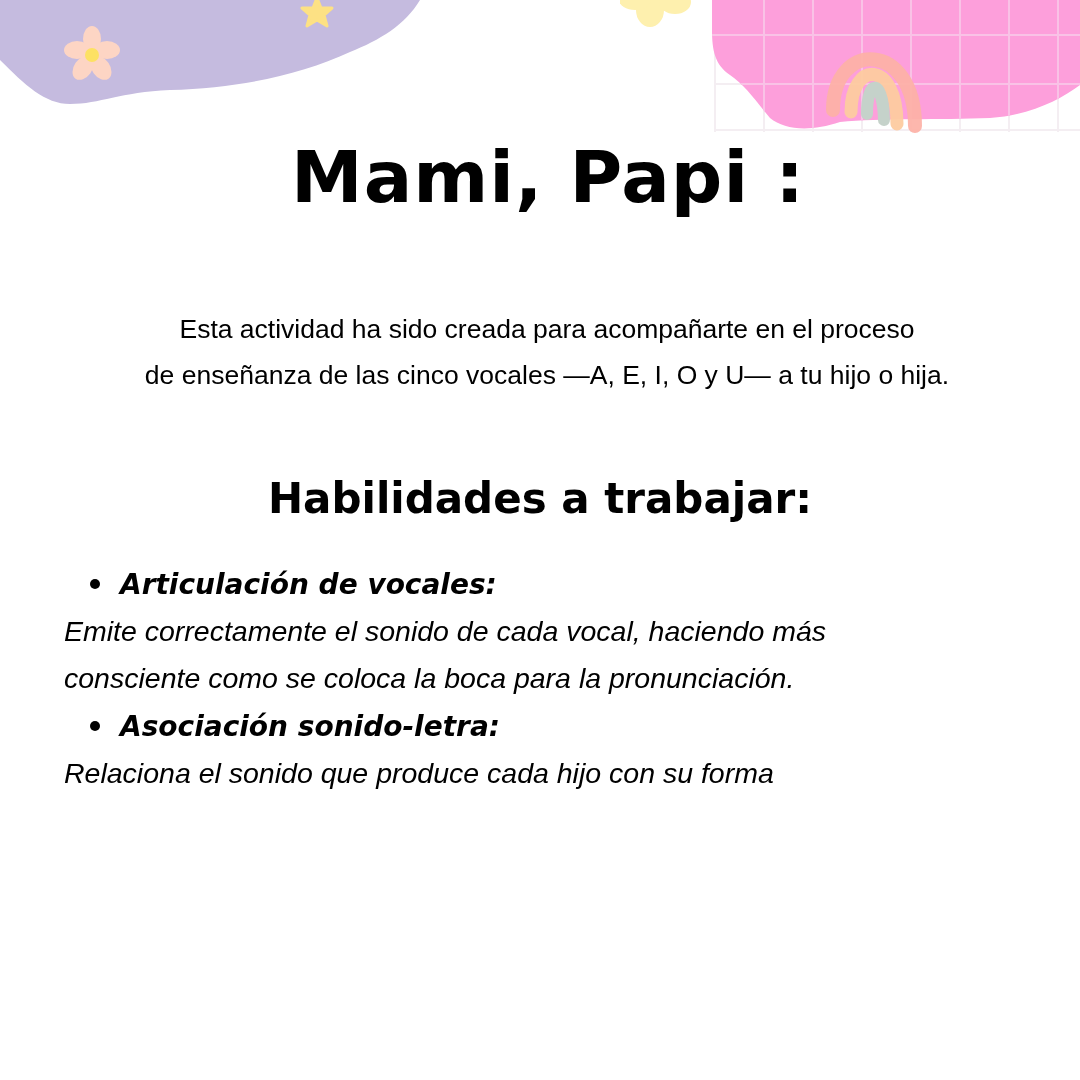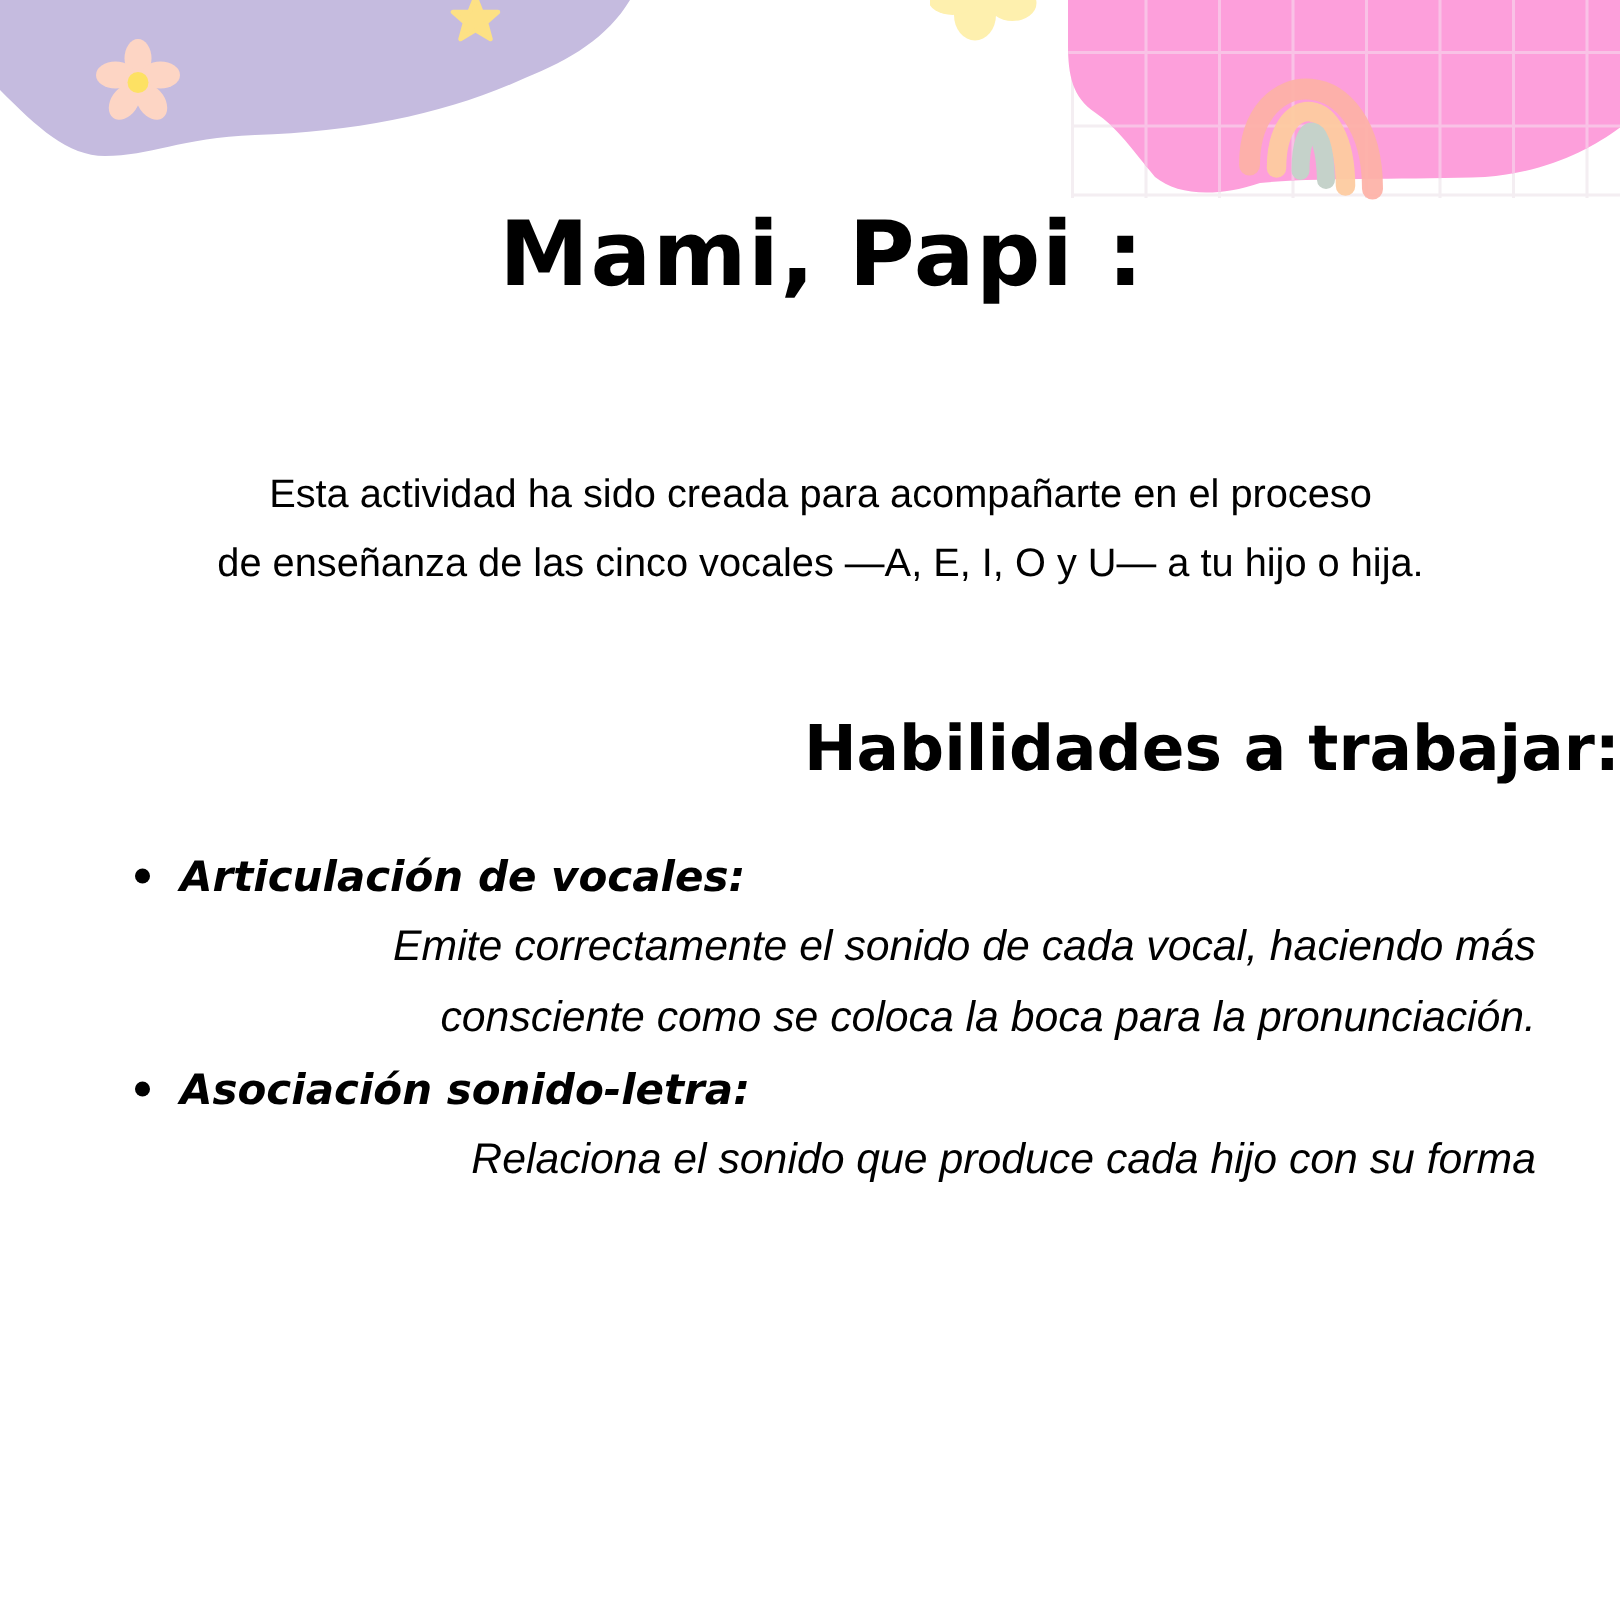"Mami, Papi :" .title { font-size: 60px -> 72px }
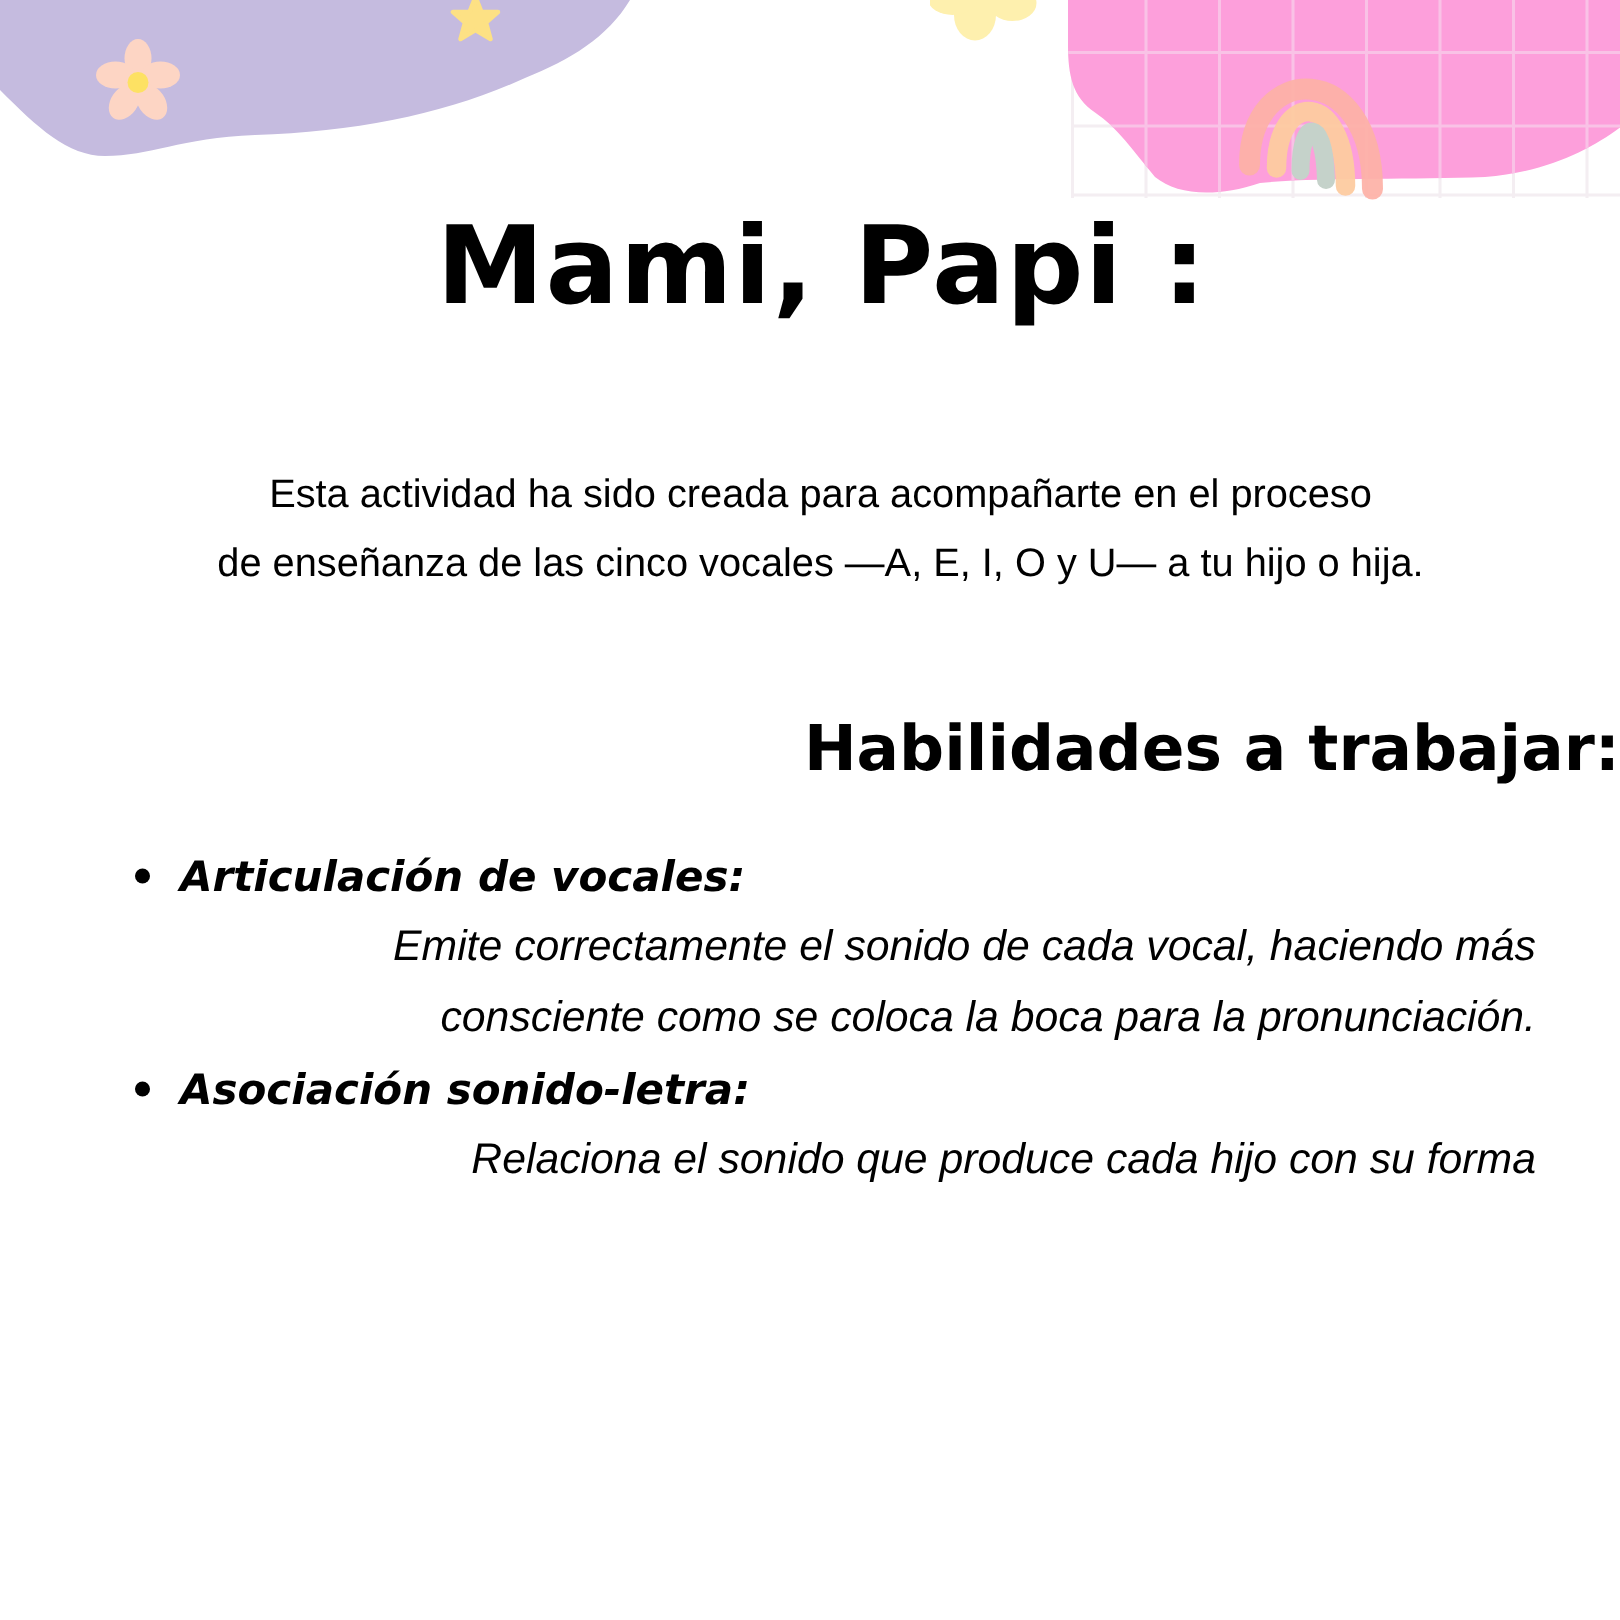"Habilidades a trabajar:" .skills-title { text-align: right -> center }
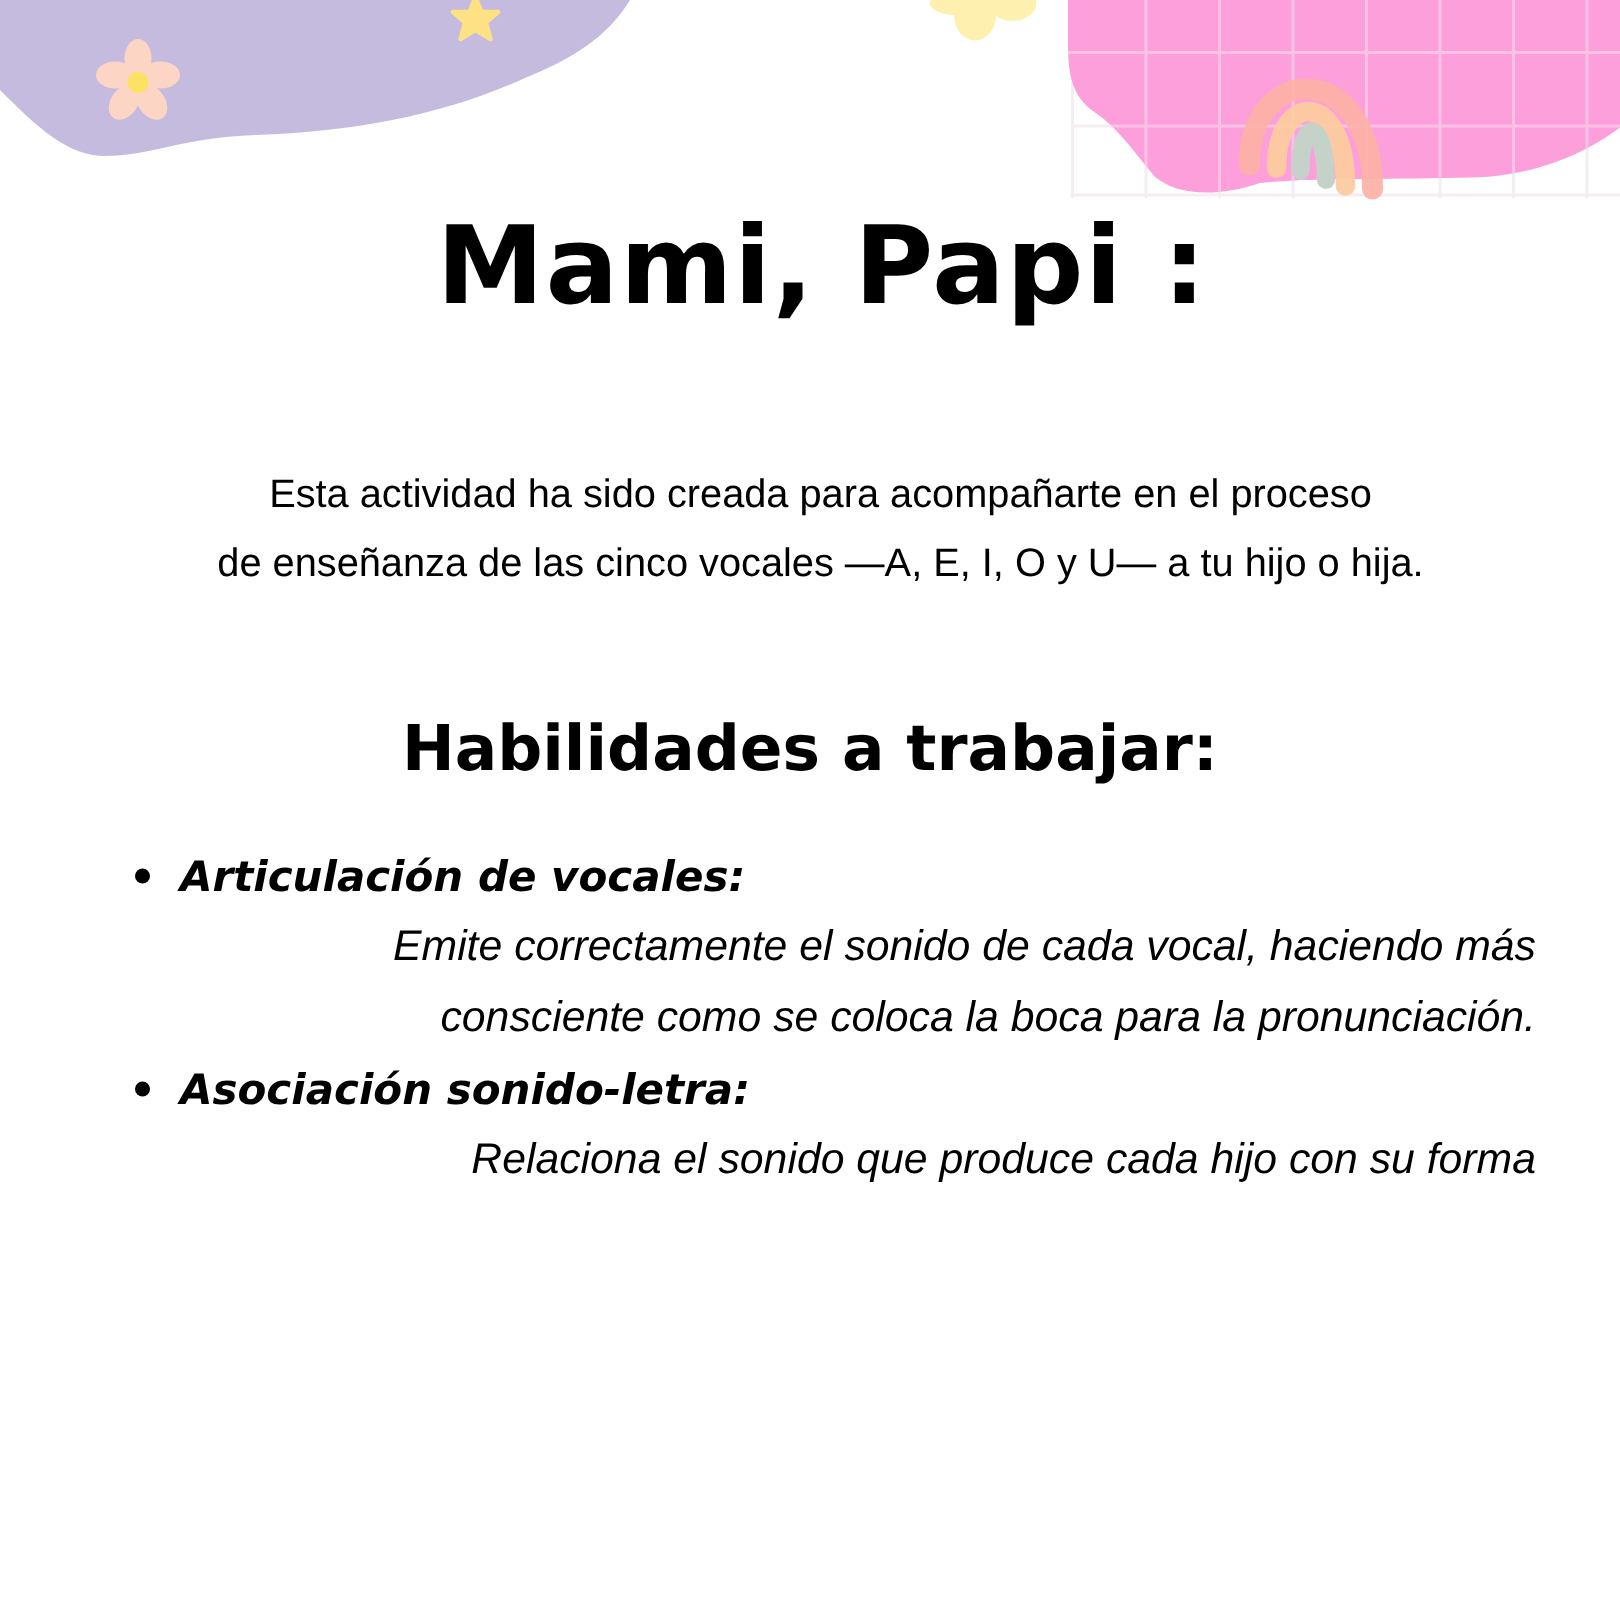"Emite correctamente el sonido de" .skill-desc .ln { text-align: right -> none }
